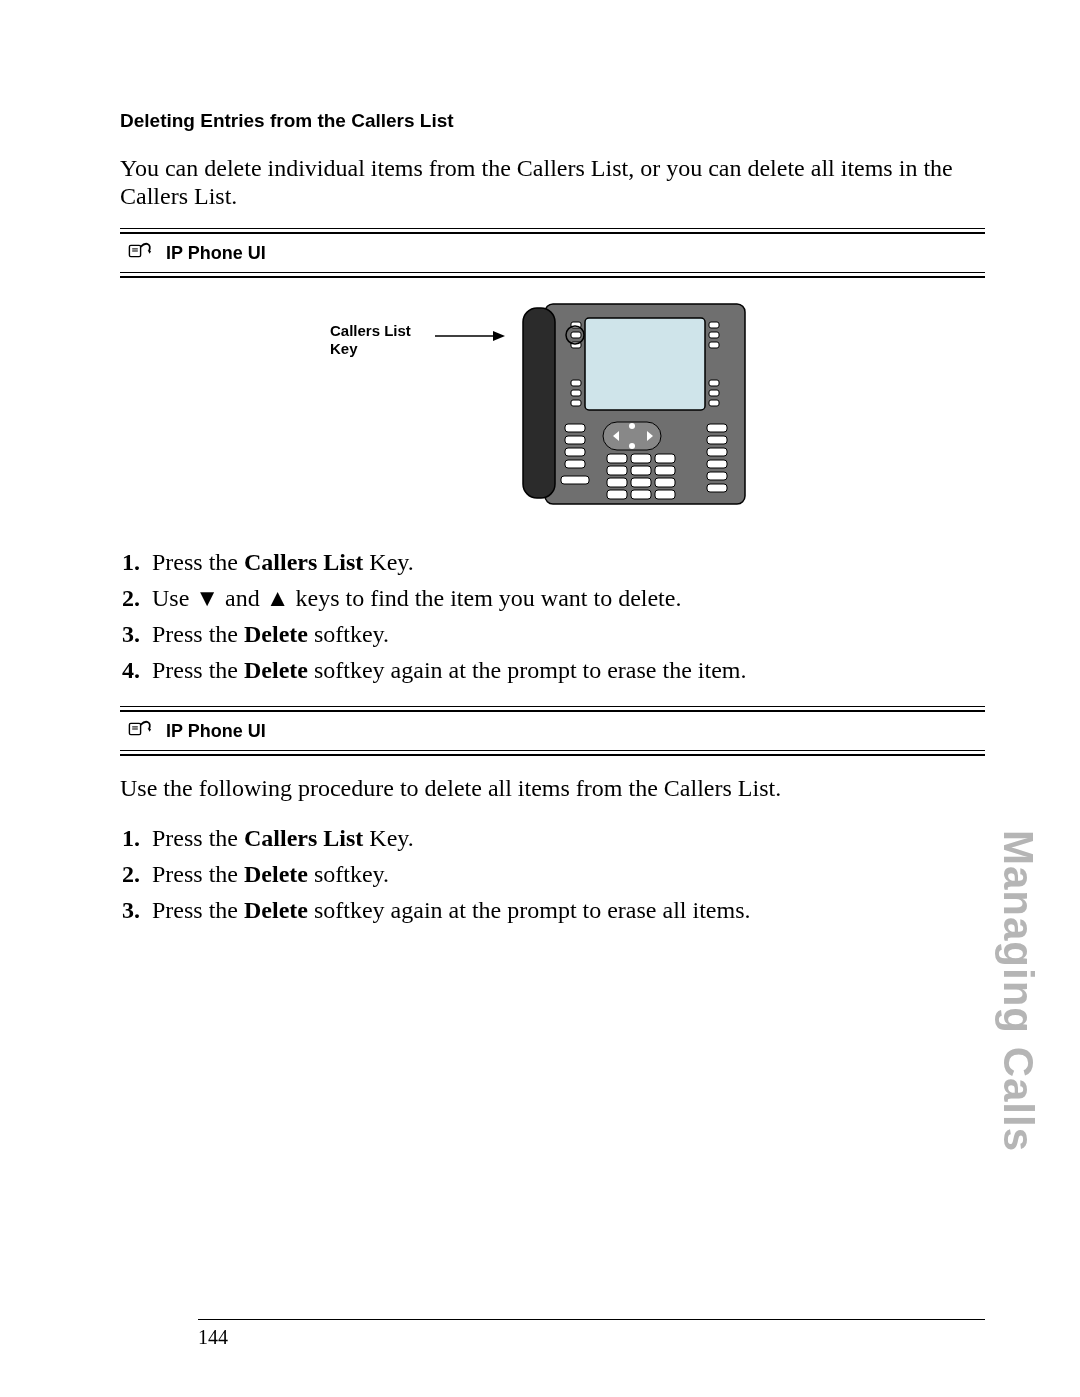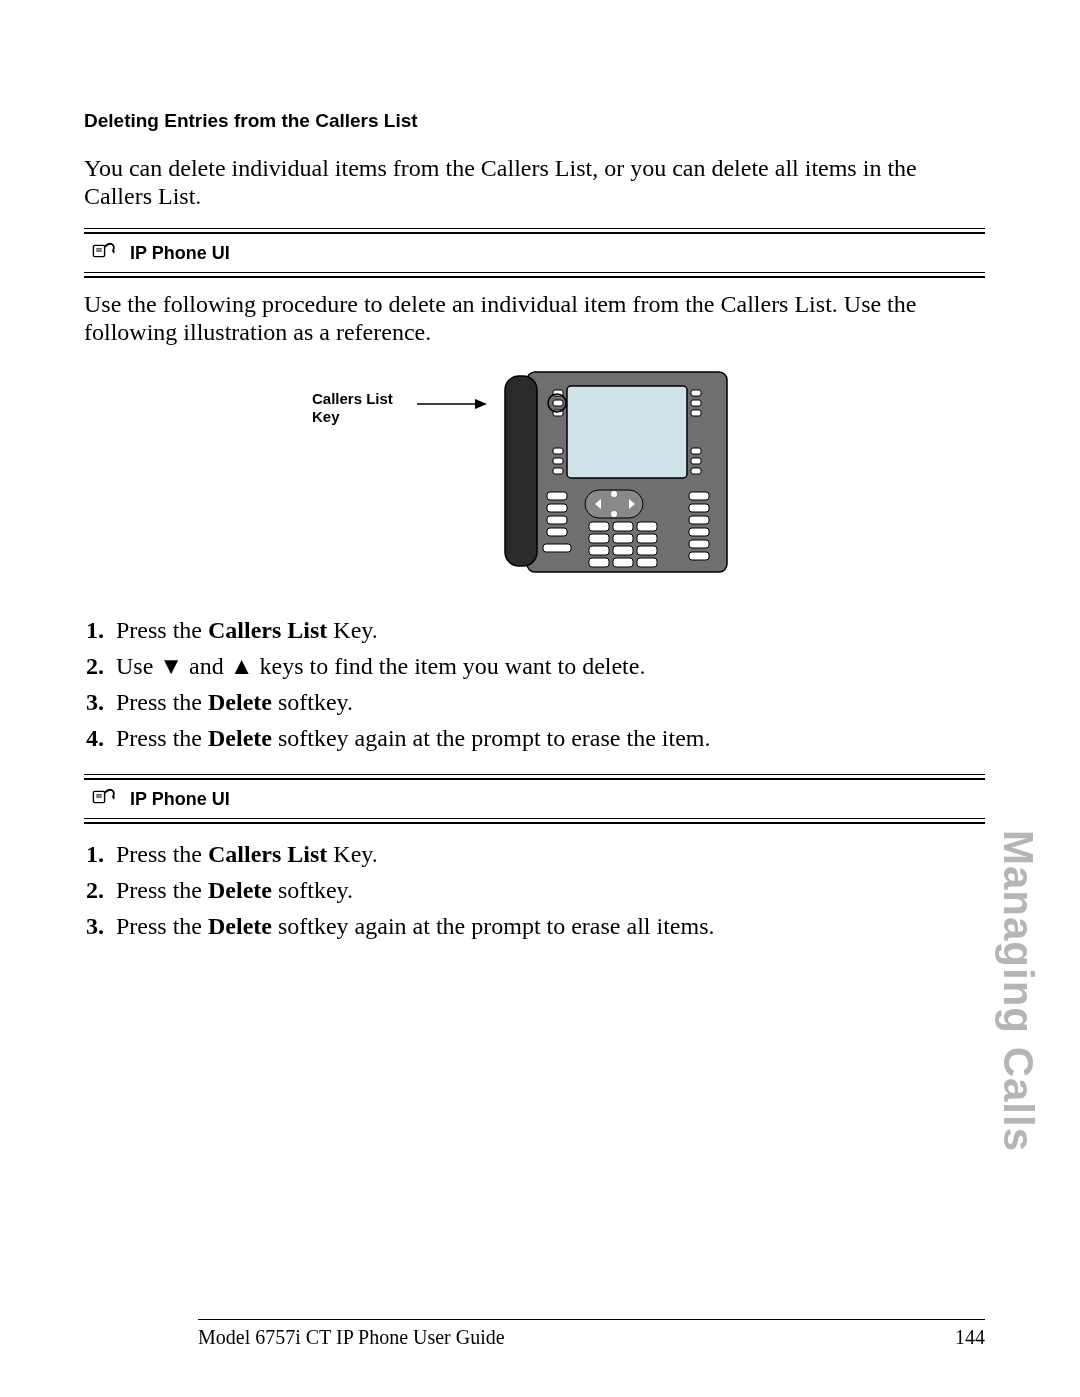"Deleting Entries from the Callers" .page { padding: 110px 95px 50px 84px -> 110px 95px 50px 120px }
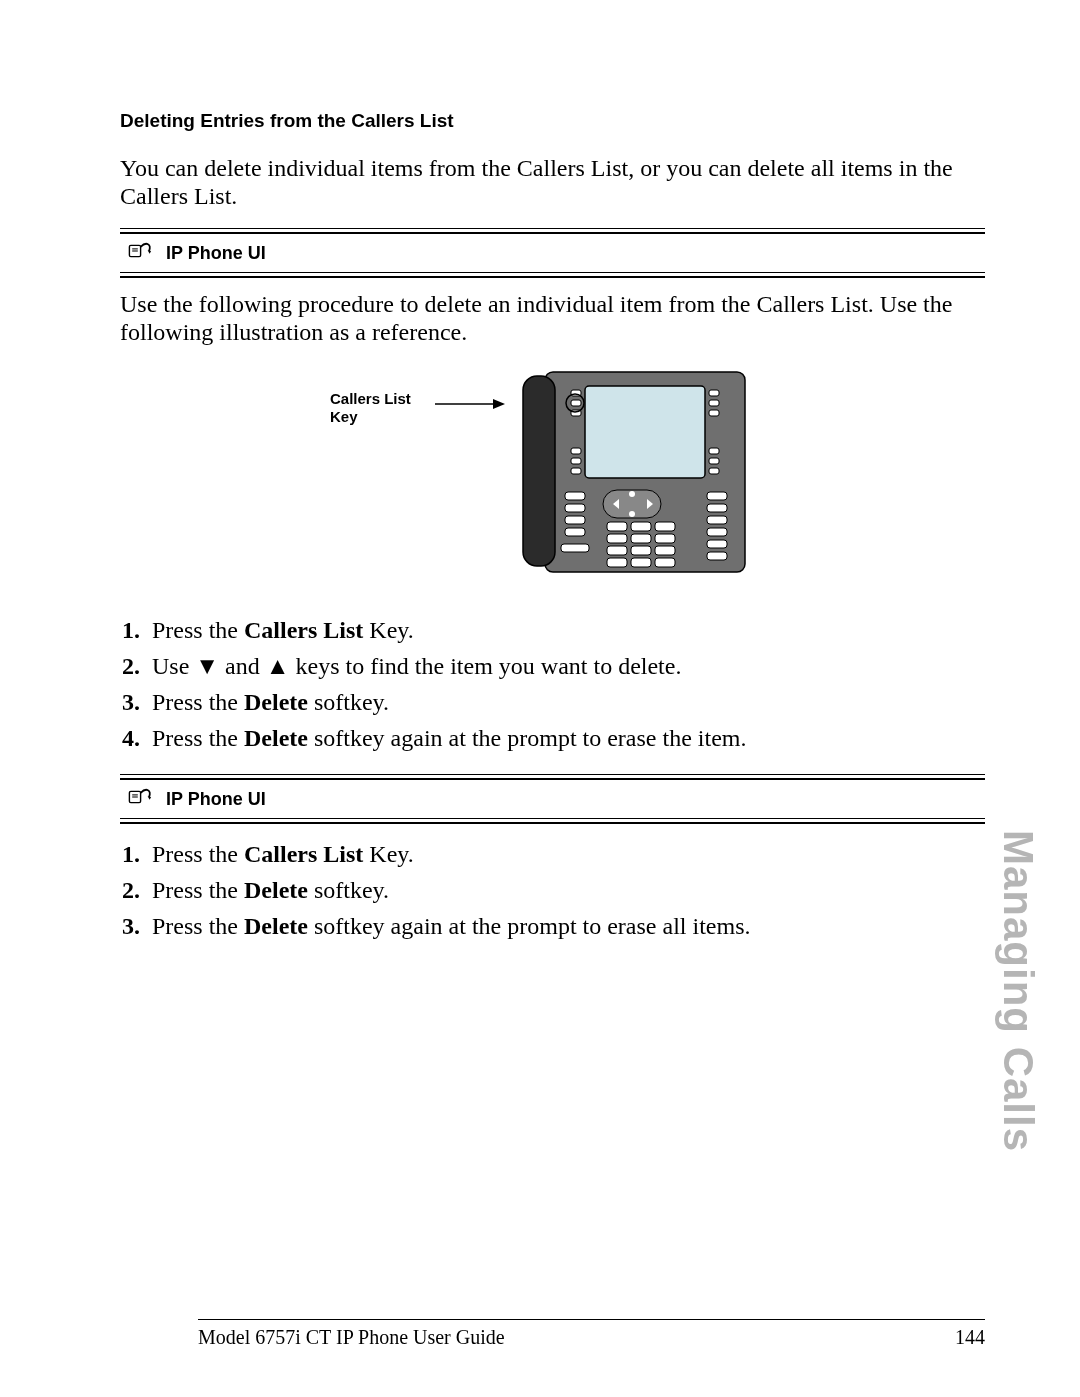"IP Phone UI" .callout-bar { margin-bottom: 12px -> 18px }
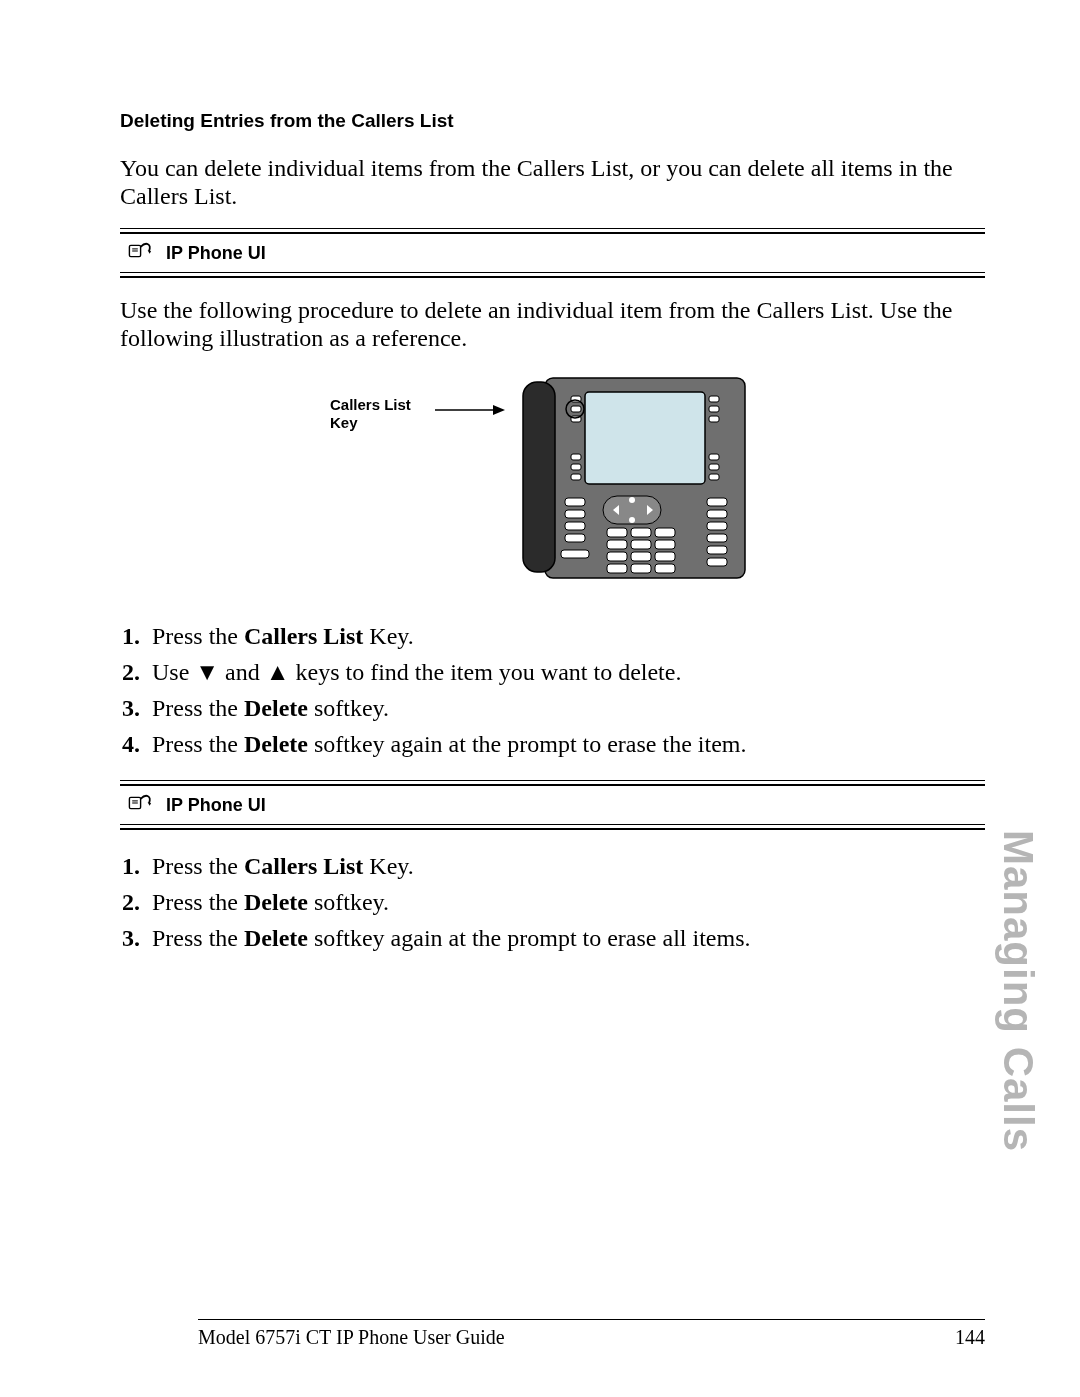"Use the following procedure to" div.body-text { html: <div>Use the following procedure to delete an individual item from the Callers List. Use the following illustration as a reference.</div> -> none }
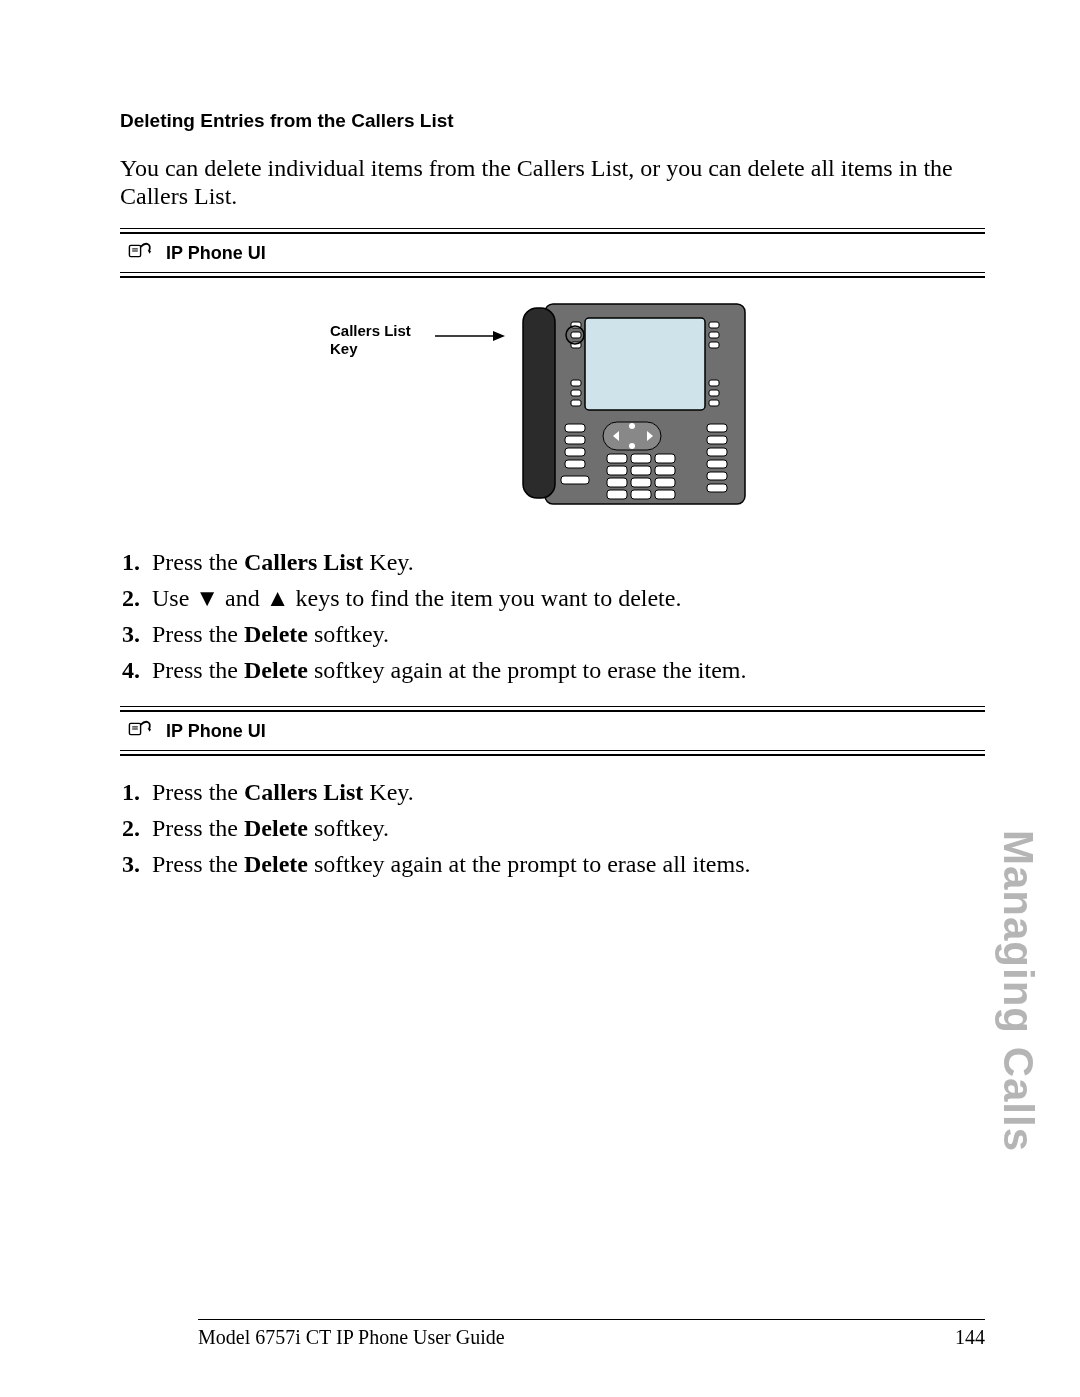"Use the following procedure to" div.body-text { html: none -> <div>Use the following procedure to delete all items from the Callers List.</div> }
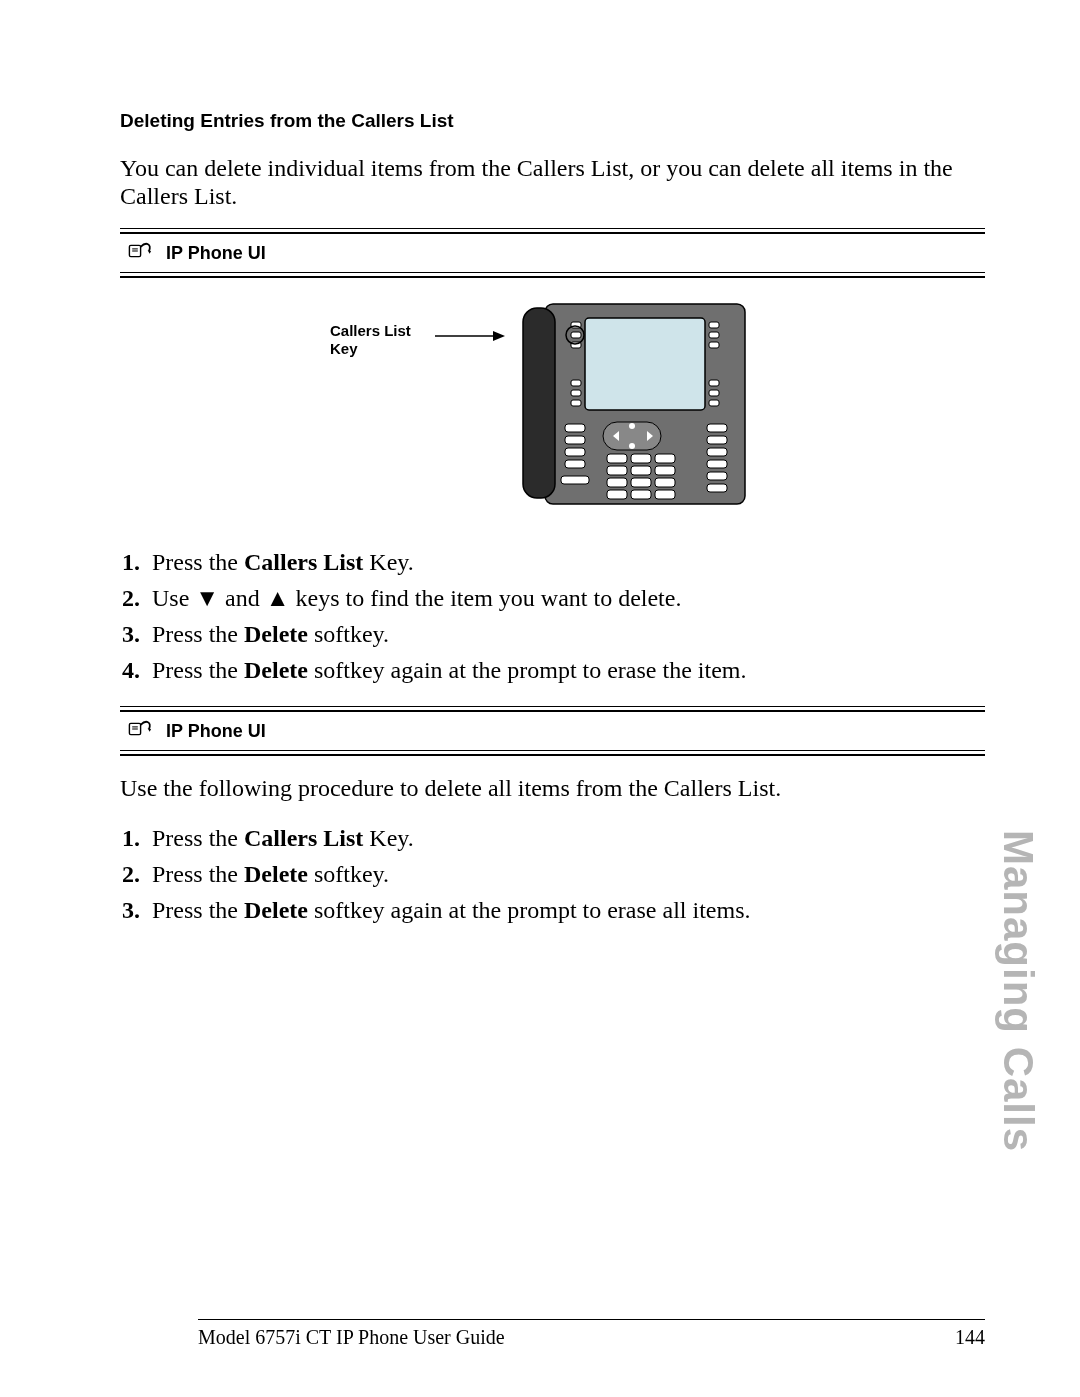"Model 6757i CT IP Phone" span { html: <span>Model 6757i CT IP Phone User Guide</span> -> none }
